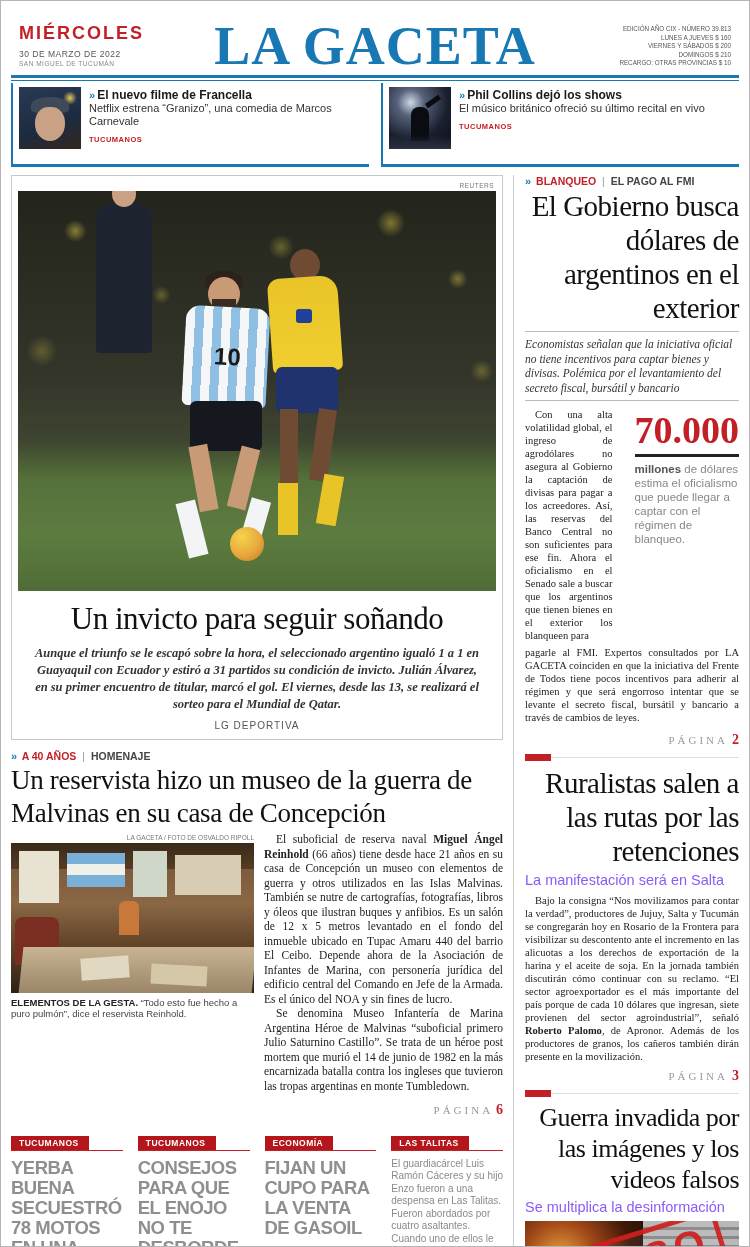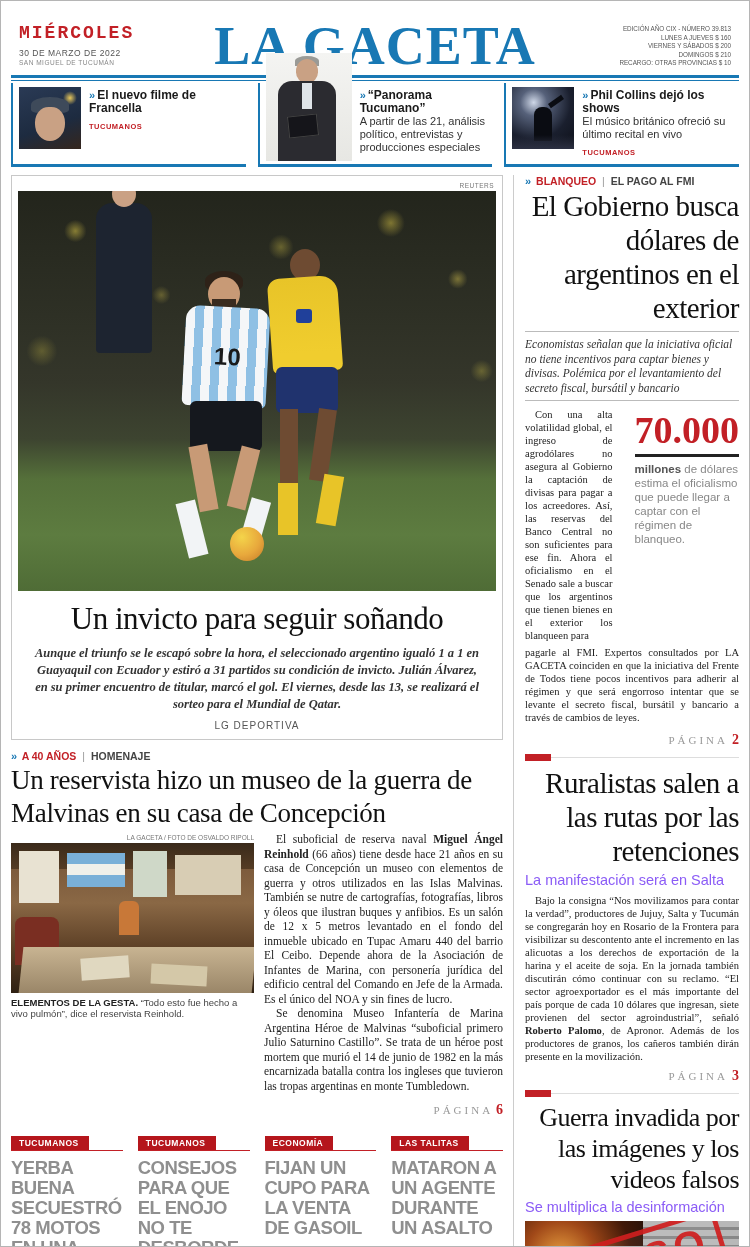"MIÉRCOLES" .mast-day { font-family: Liberation Mono, monospace -> Liberation Sans, sans-serif }
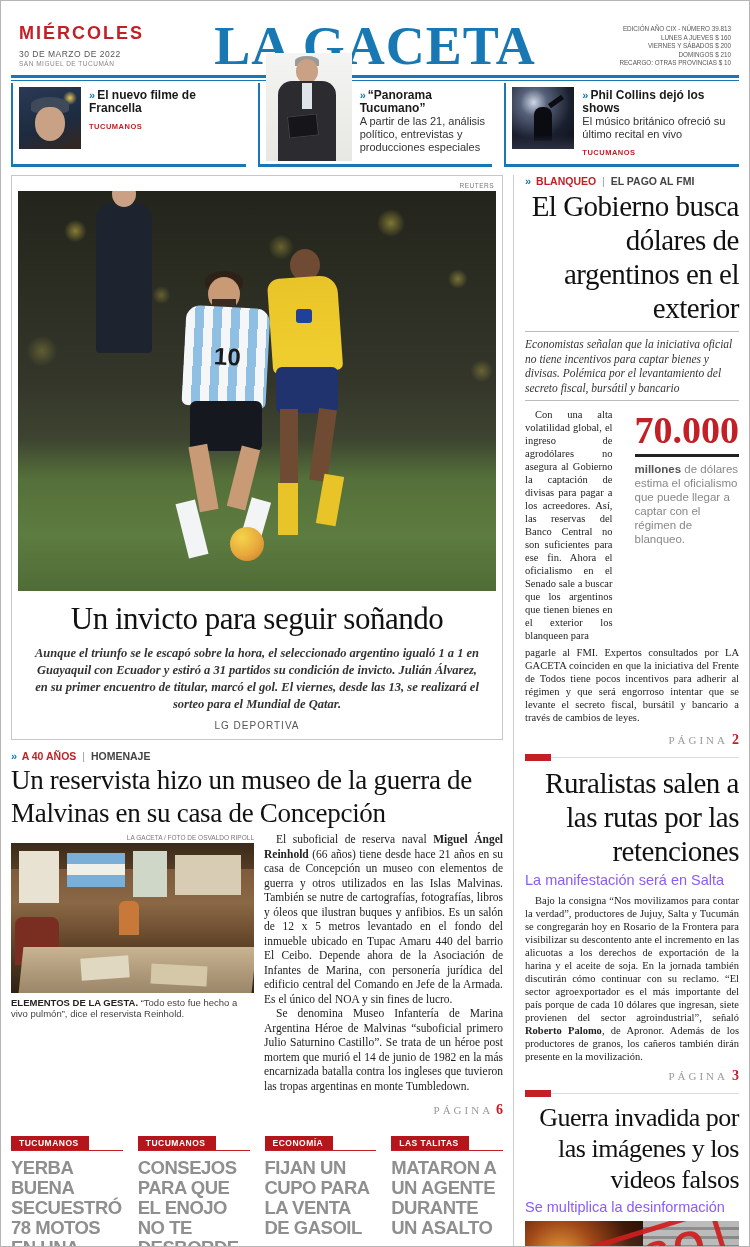"» “Panorama Tucumano”" div.teaser { html: <div> <div> <div></div> <div></div> <div></div> <div></div> <div></div> </div> <div> <div><span>»</span><span>“Panorama Tucumano”</span></div> <div>A partir de las 21, análisis político, entrevistas y producciones especiales</div> </div> </div> -> none }
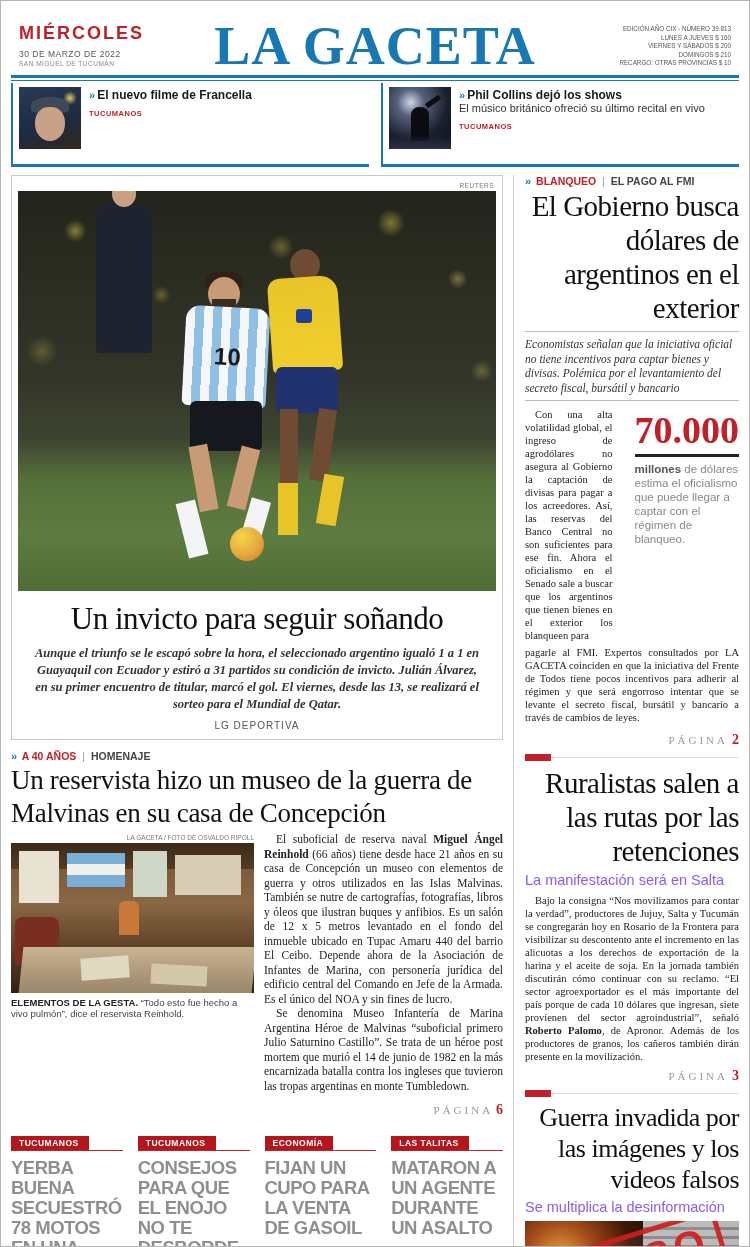"Netflix estrena “Granizo”, una comedia" div { html: none -> <div>Netflix estrena “Granizo”, una comedia de Marcos Carnevale</div> }
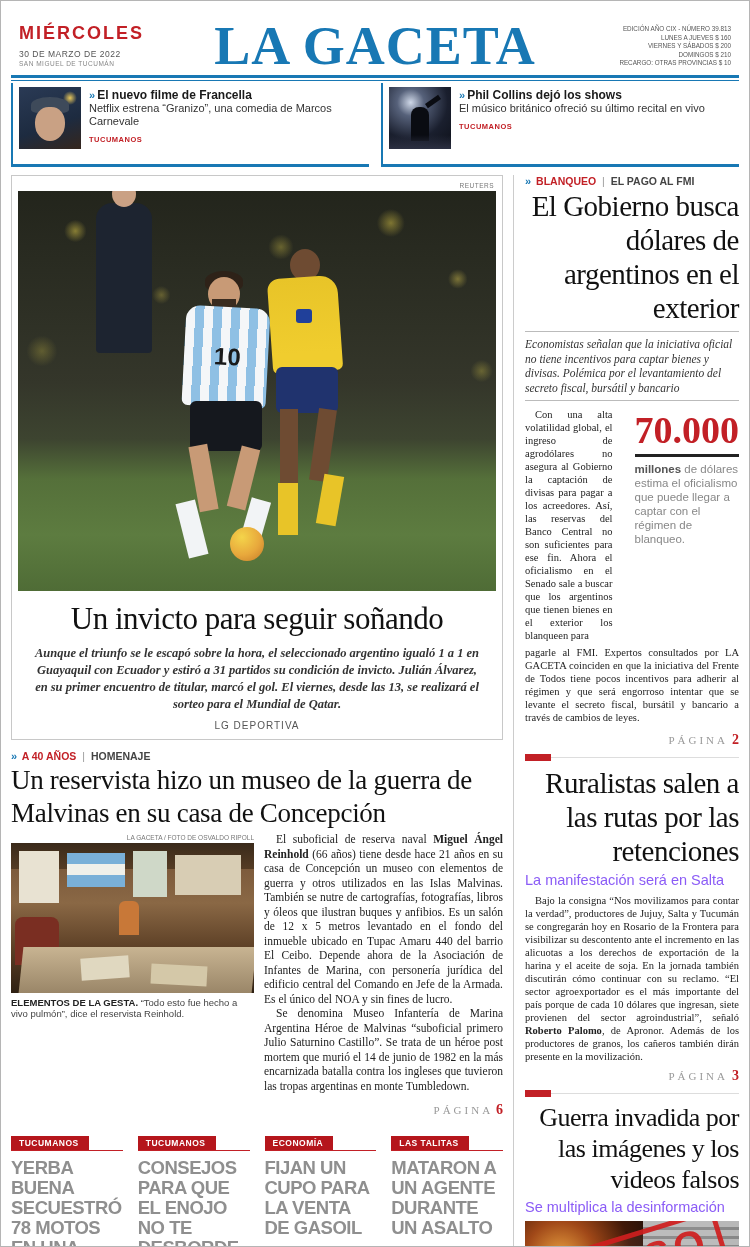"“Todo esto fue hecho a" span { text: vivo -> puro }
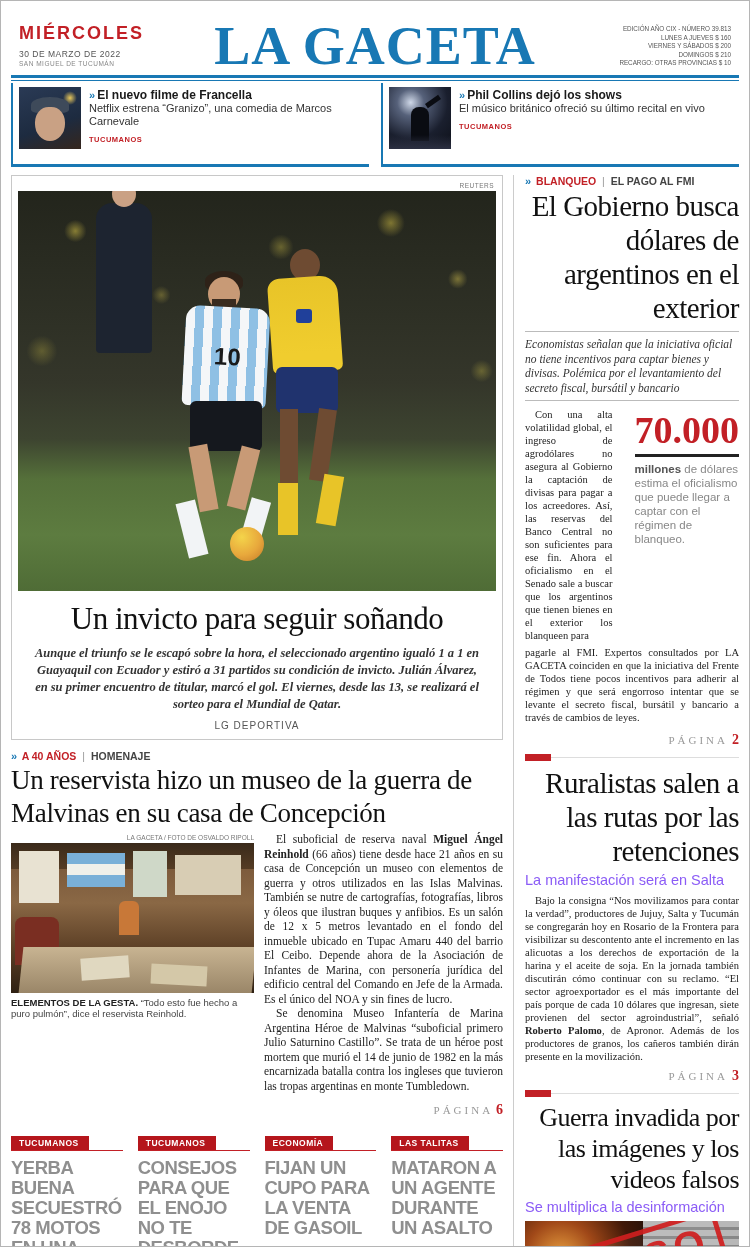"MATARON A UN AGENTE DURANTE" div.b-headline { html: <div>MATARON A UN AGENTE DURANTE UN ASALTO</div> -> none }
